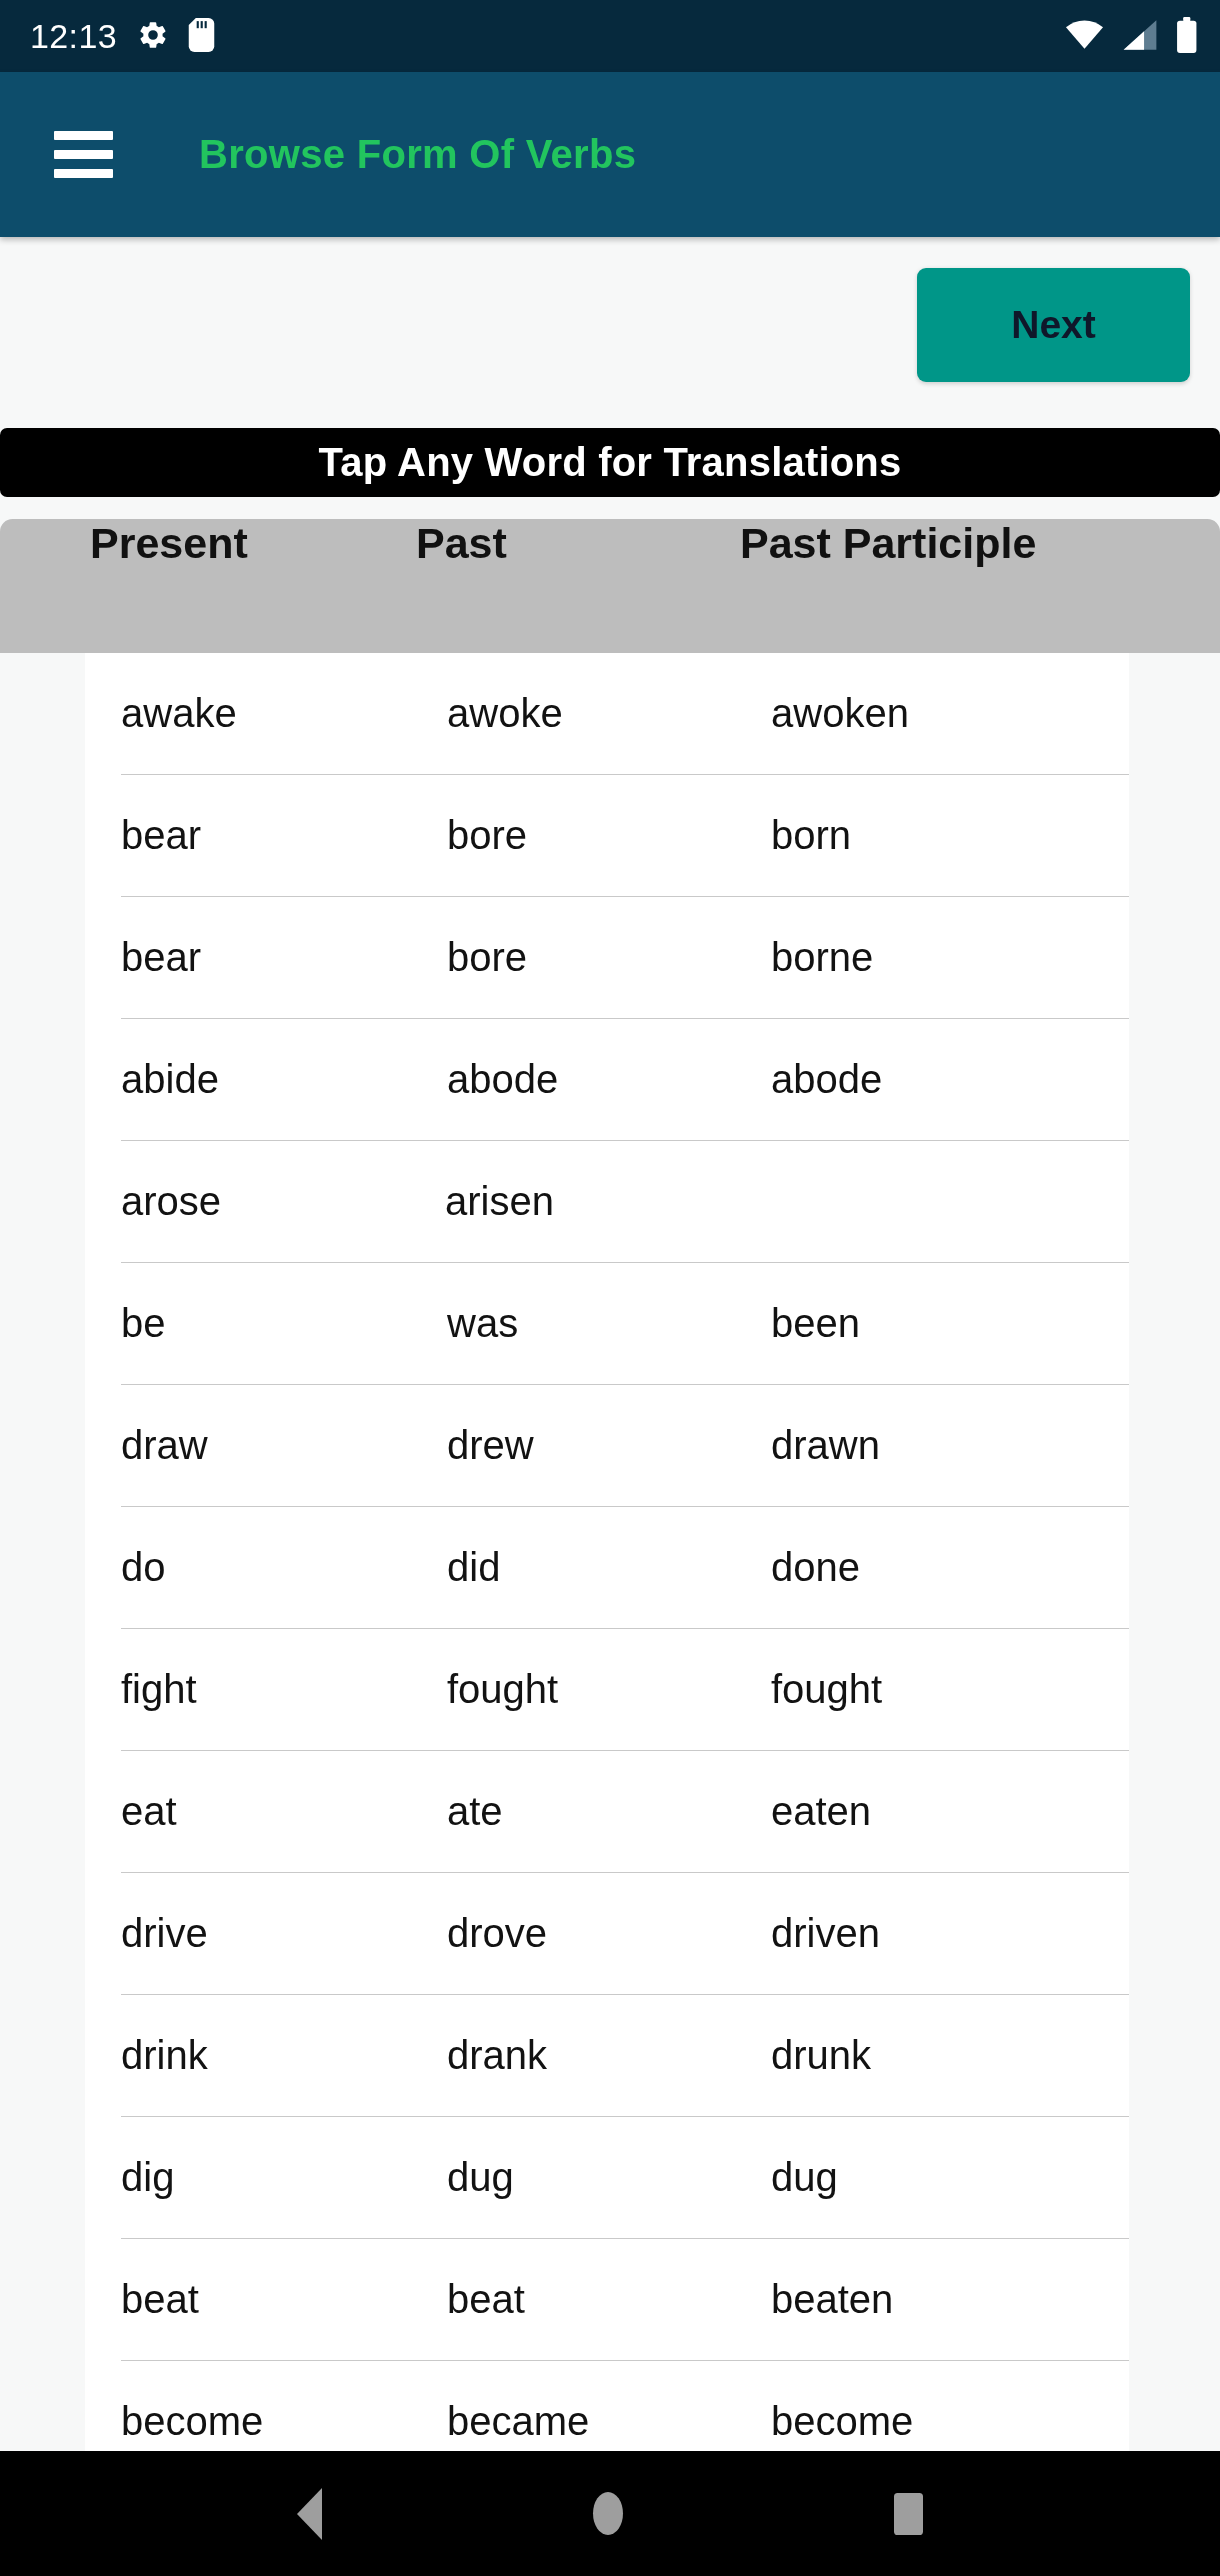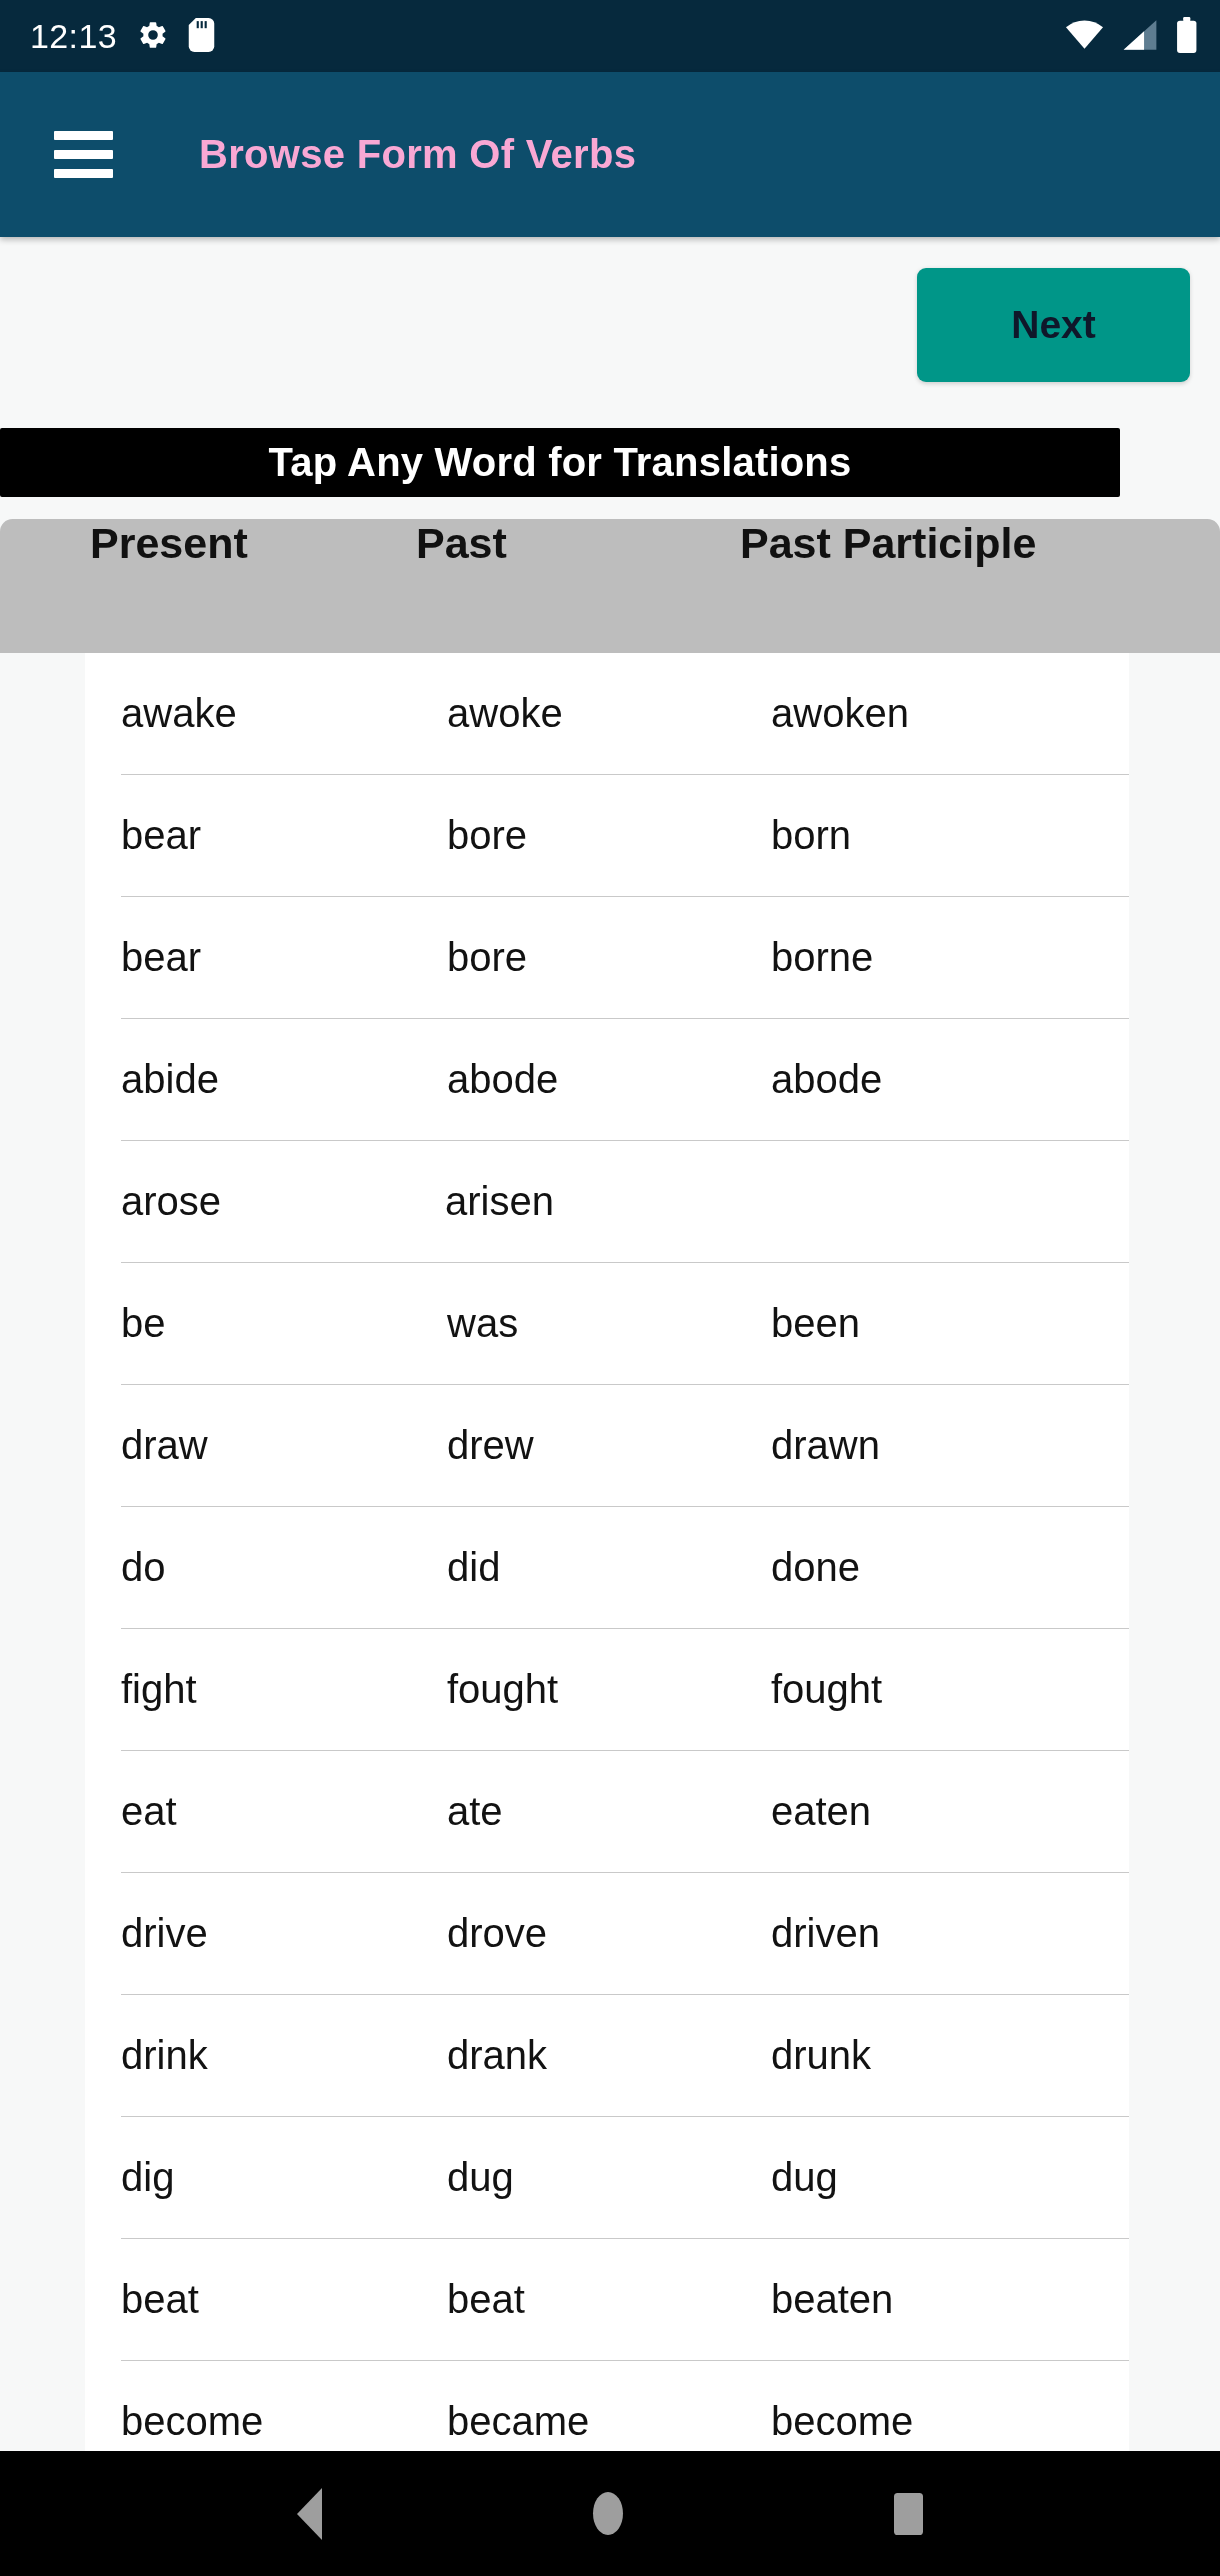"Browse Form Of Verbs" #app-title { color: #f9a8d4 -> #22c55e }
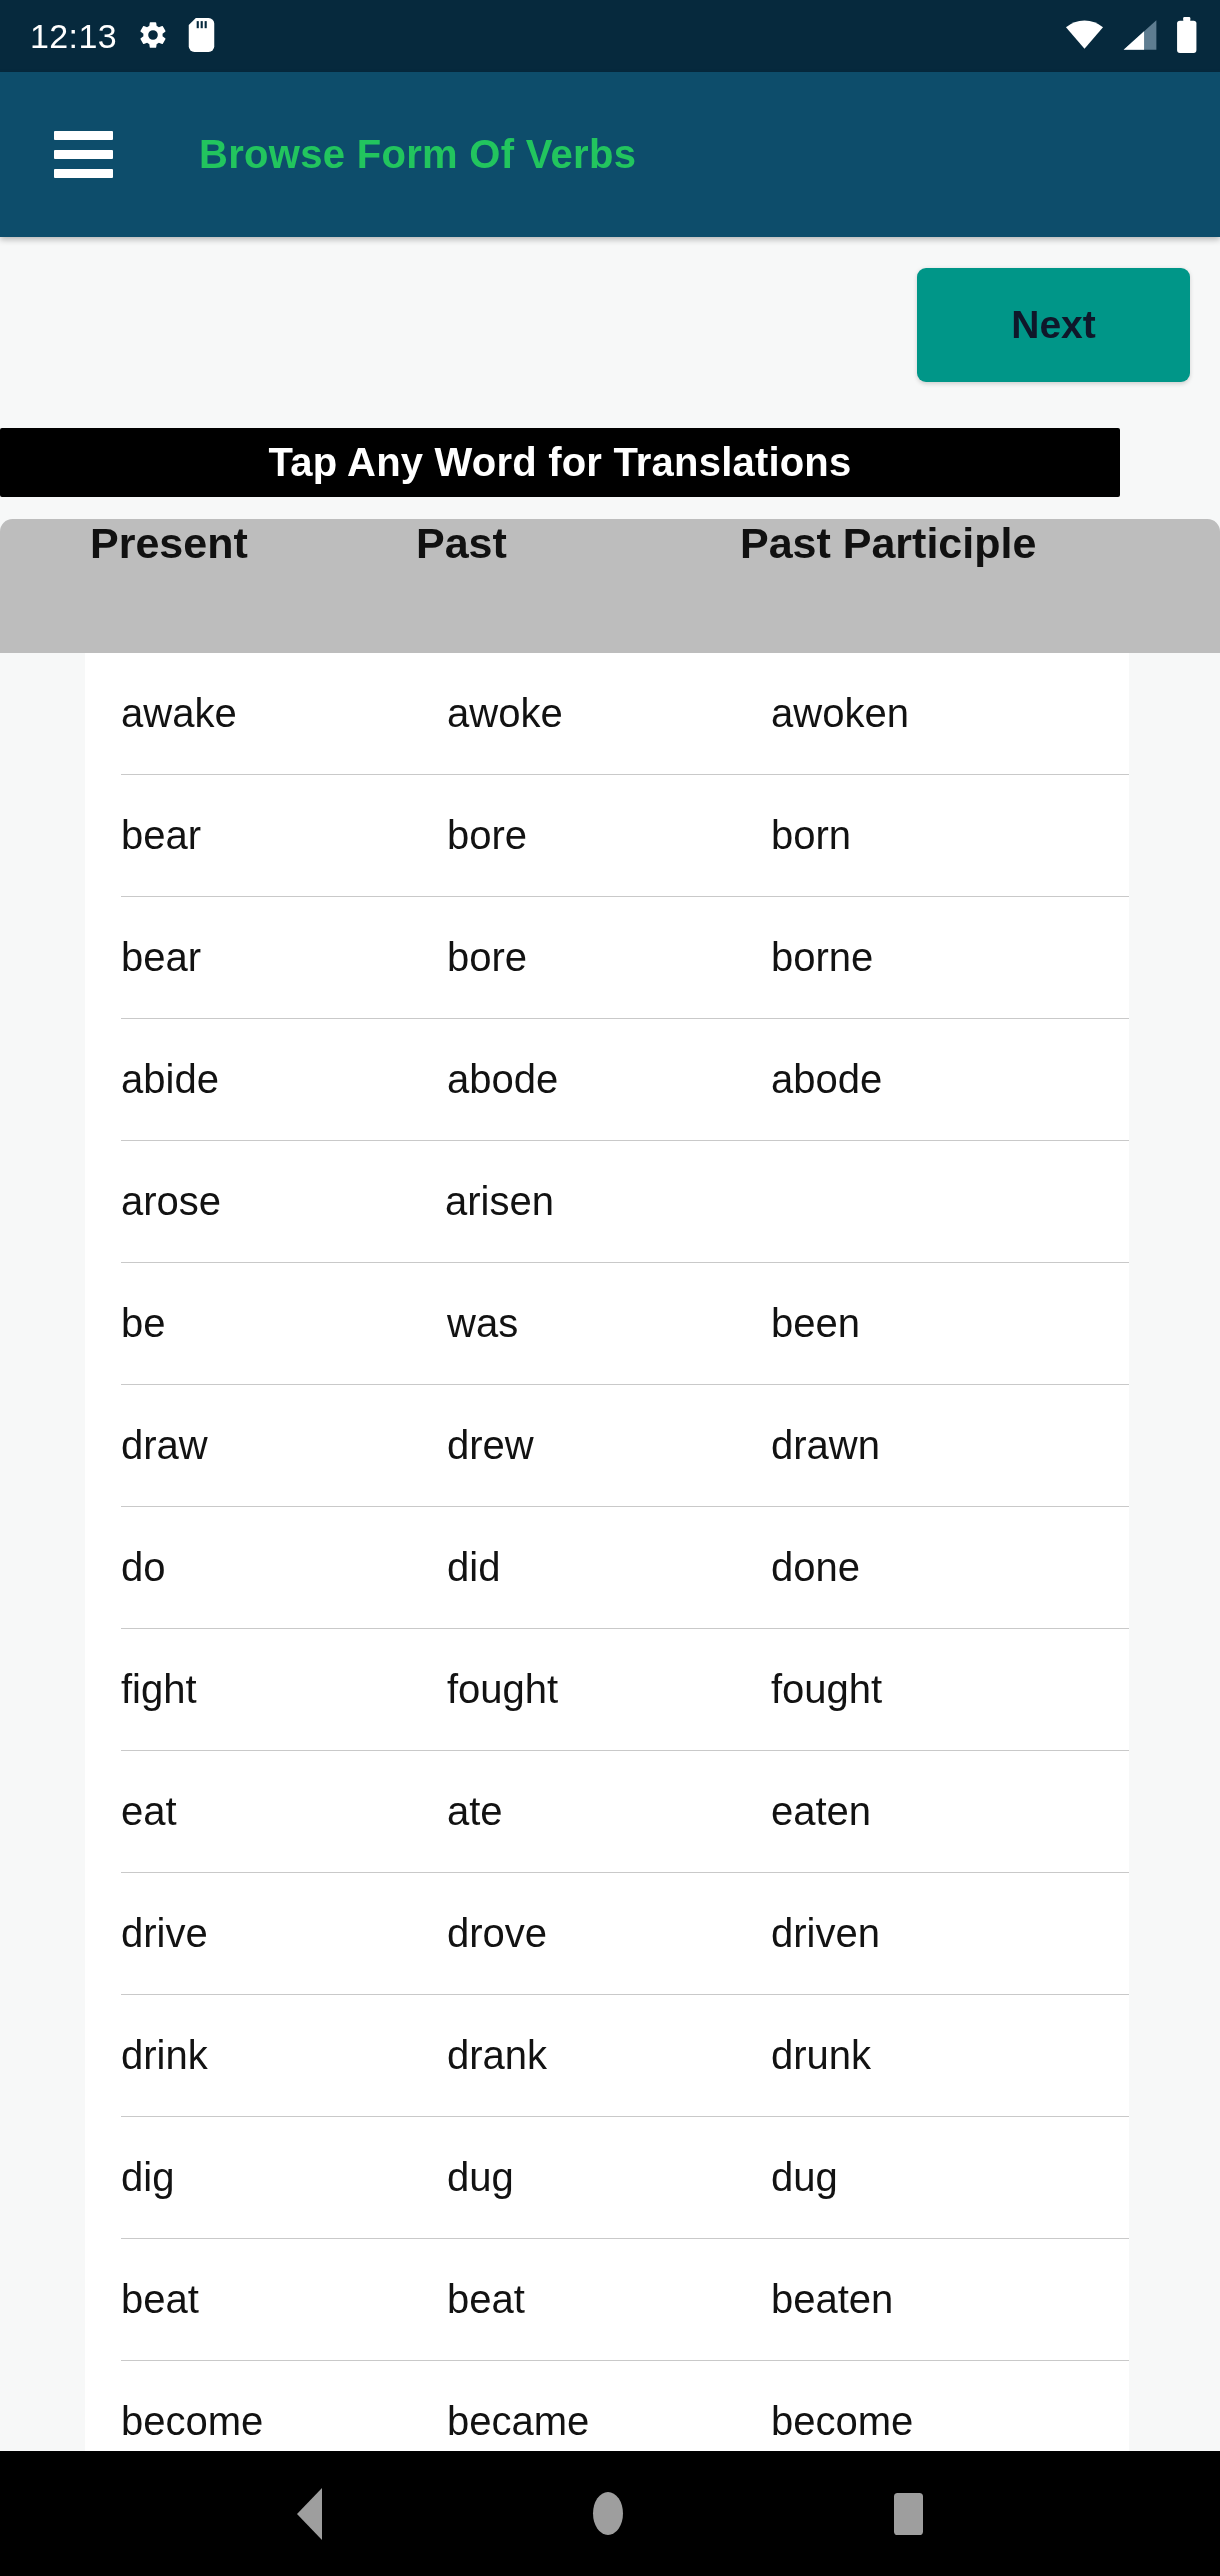"Tap Any Word for Translations" #tap-banner { border-radius: 2px -> 7px; width: 1120px -> 1220px }
